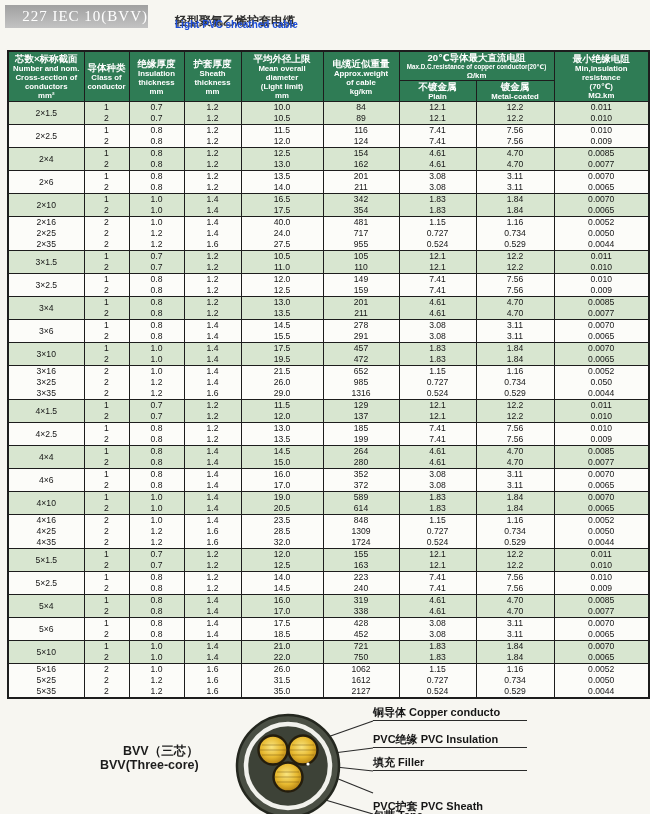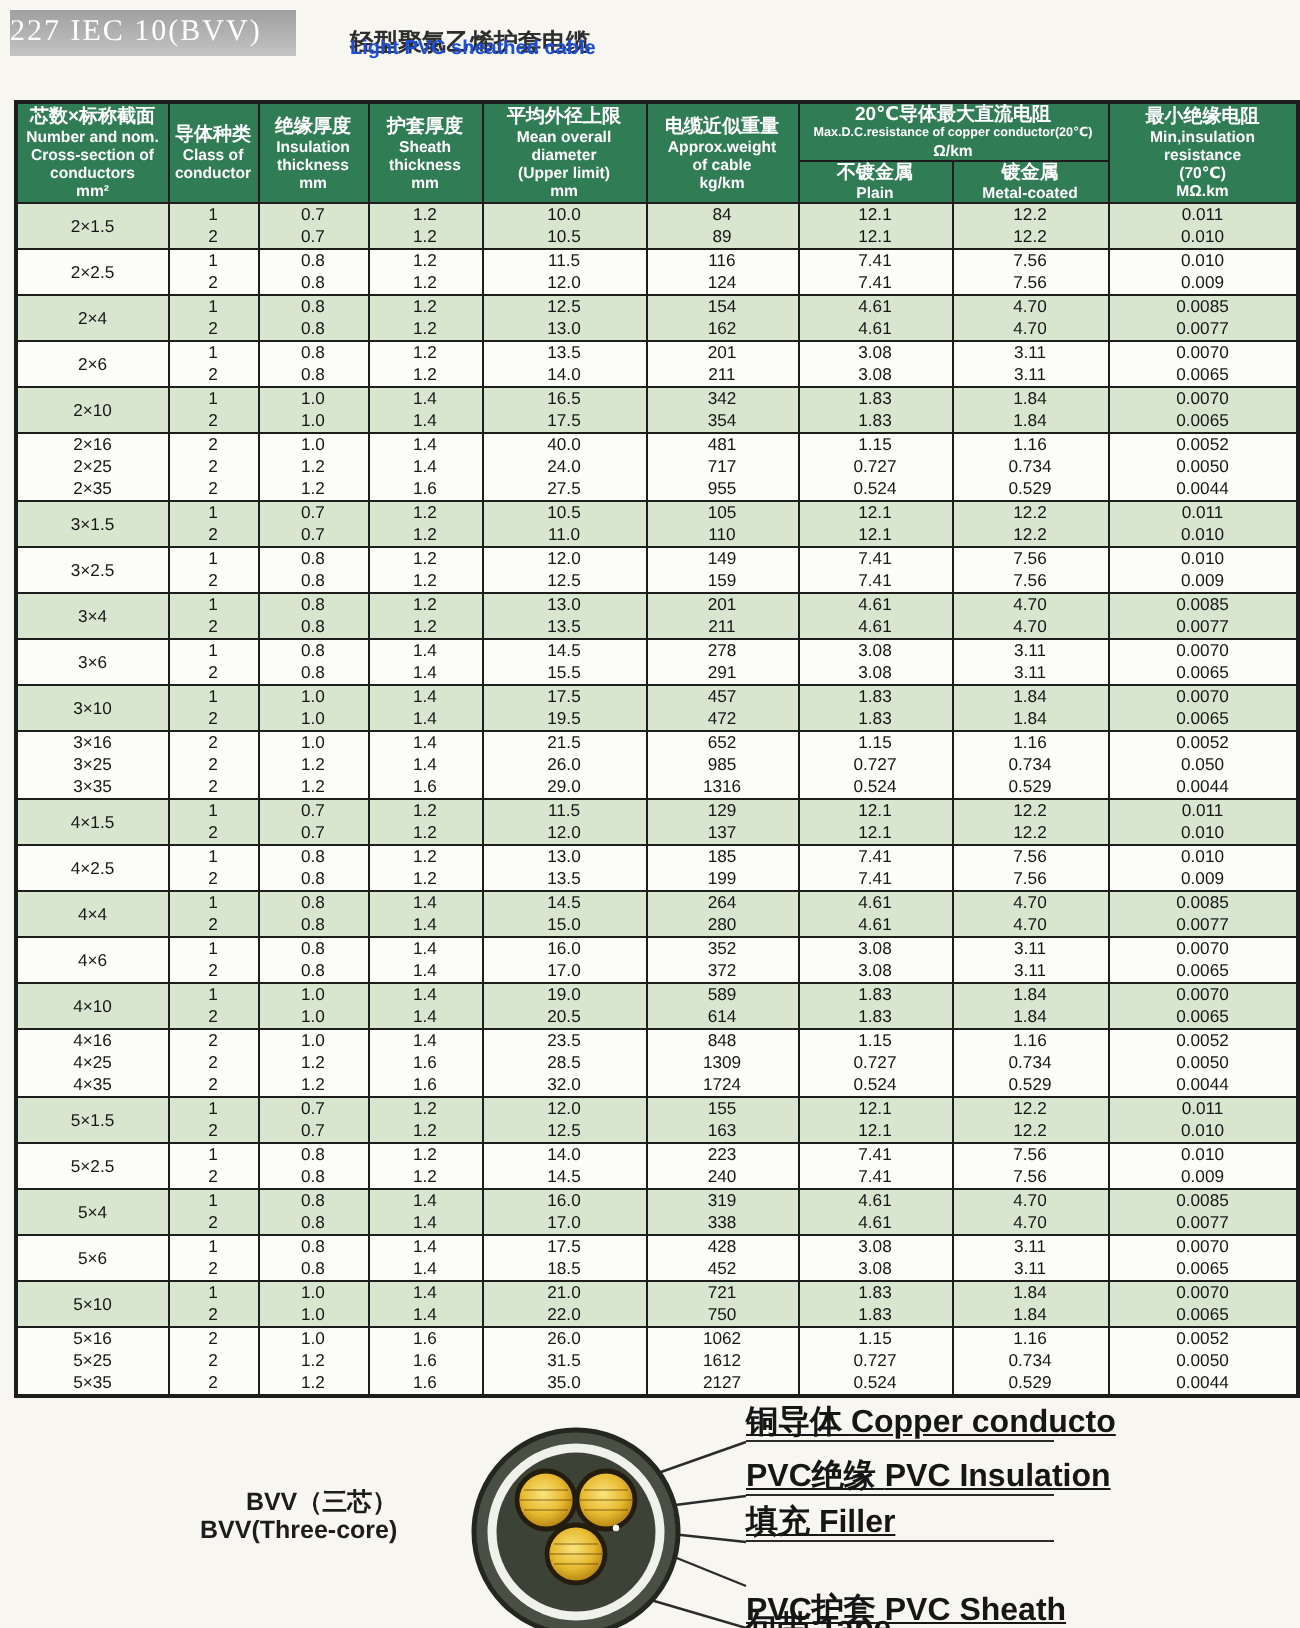"227 IEC 10(BVV)" .badge { text-align: left -> right }
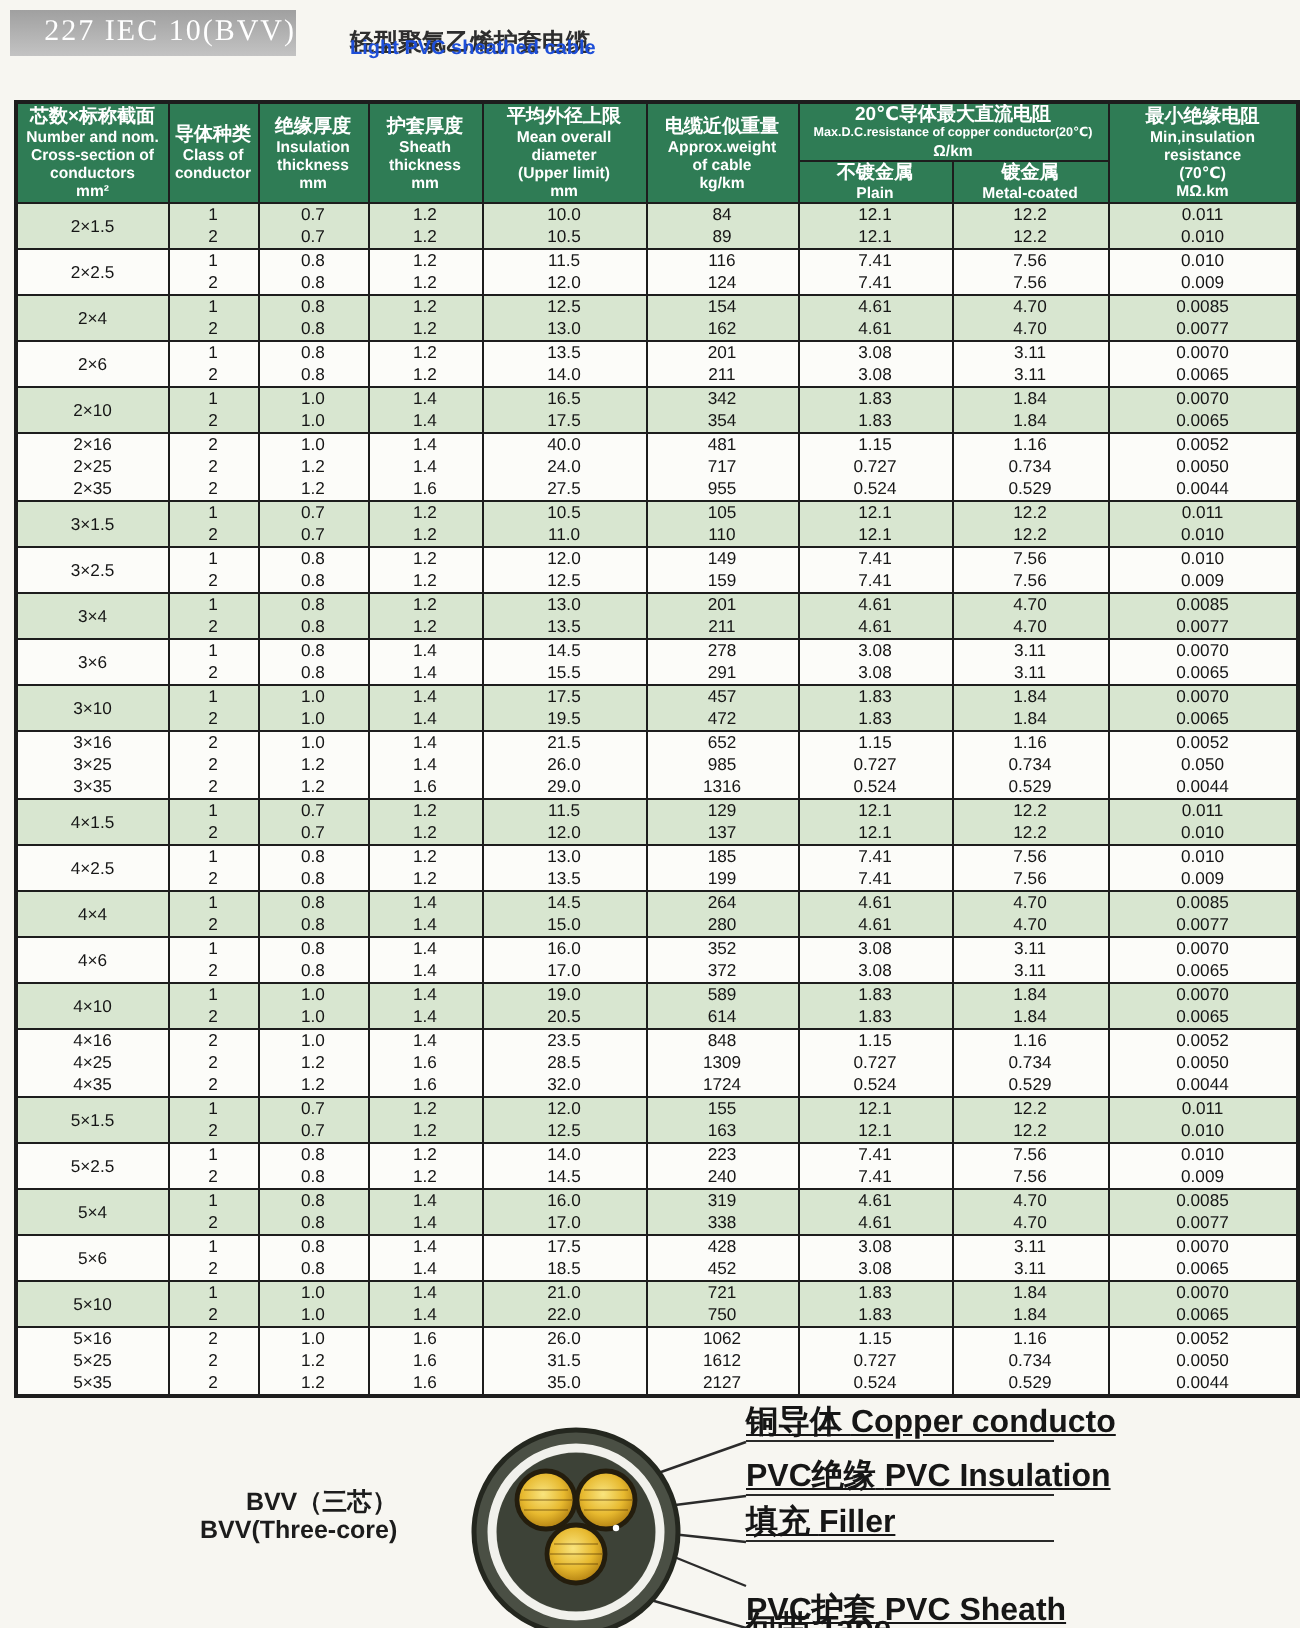"(Upper limit)" div.h-en { text: Upper -> Light }
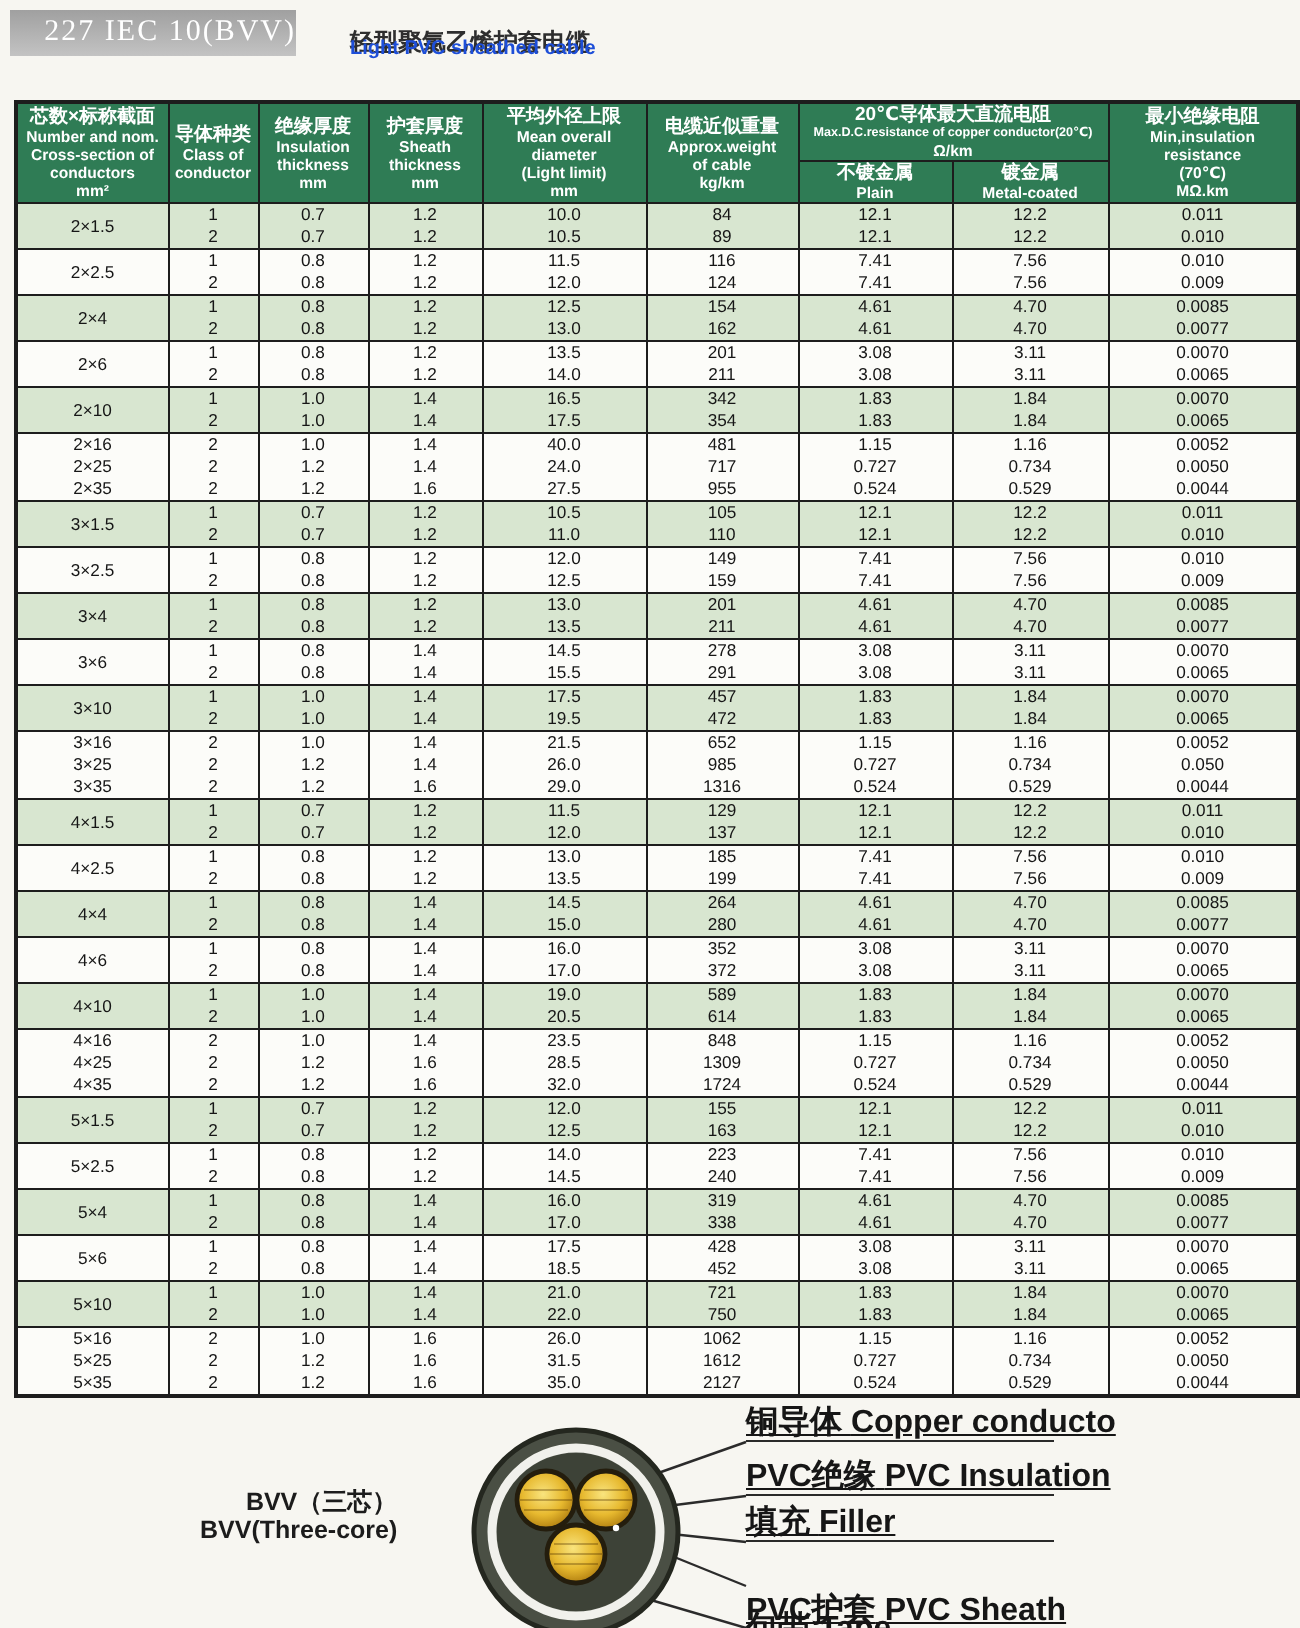"铜导体 Copper conducto" .callout { font-size: 16px -> 11px; text-decoration: underline -> none }
